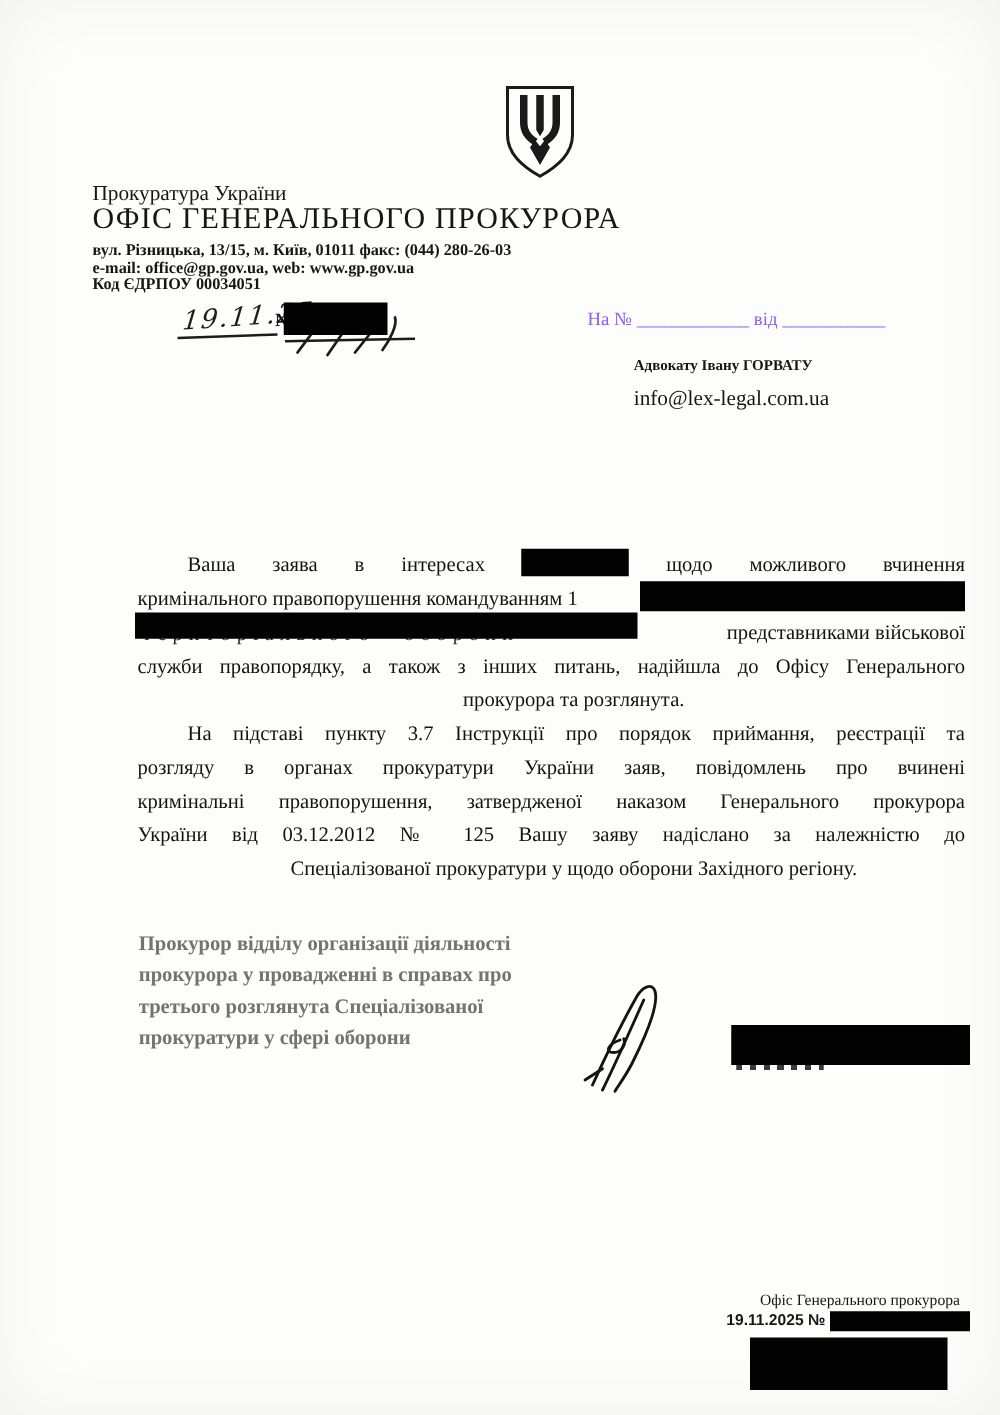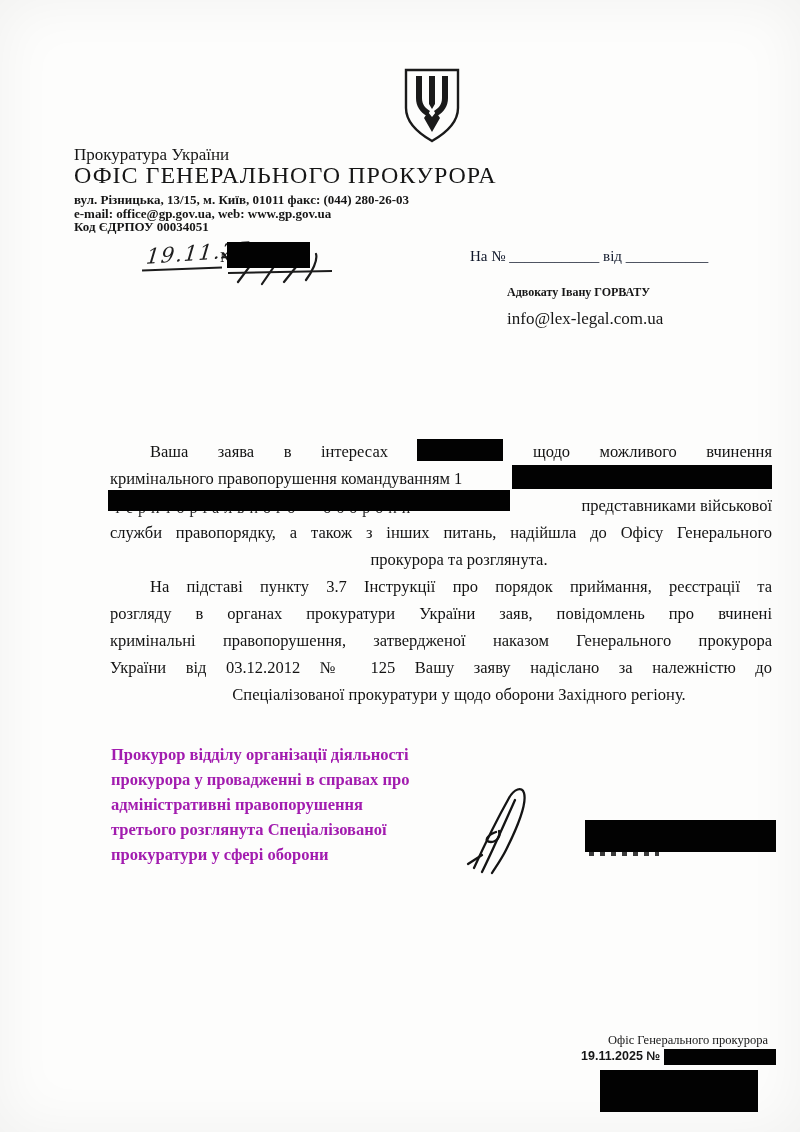"На № ____________ від ___________" .reply-line { color: #0f172a -> #8b5cf6 }
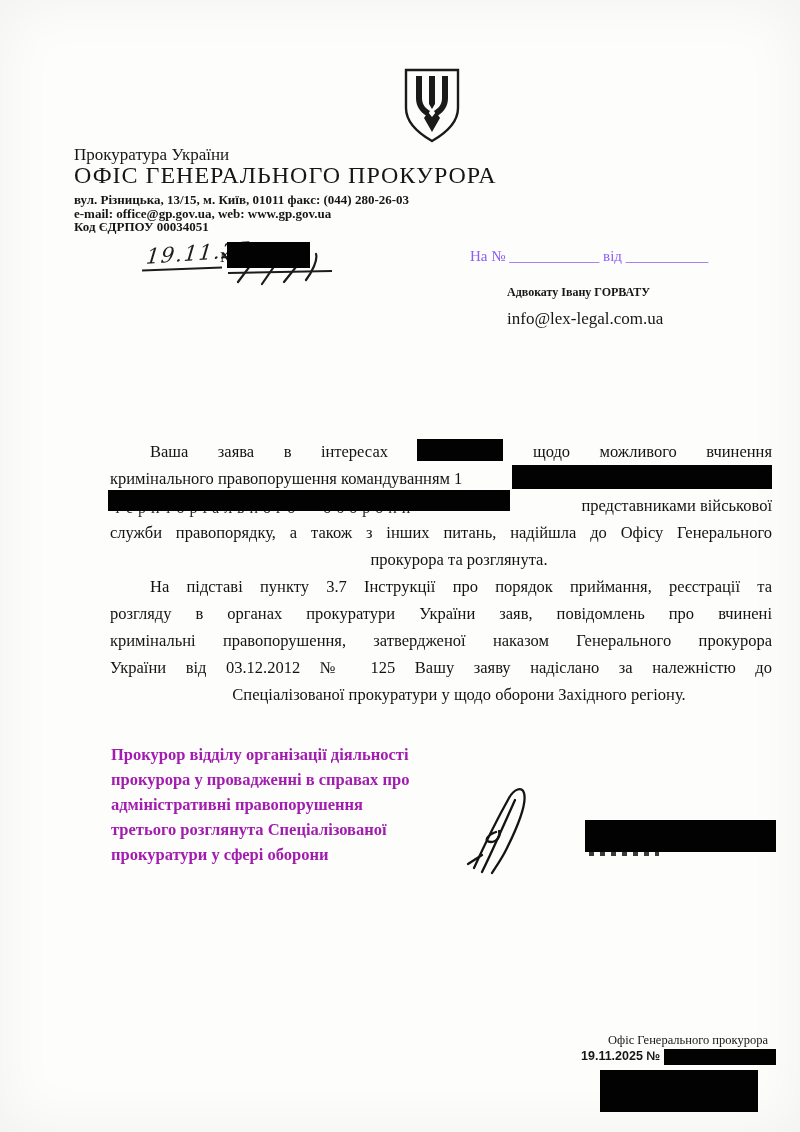"Прокурор відділу організації діяльності" .sig-block { color: #a21caf -> #737373 }
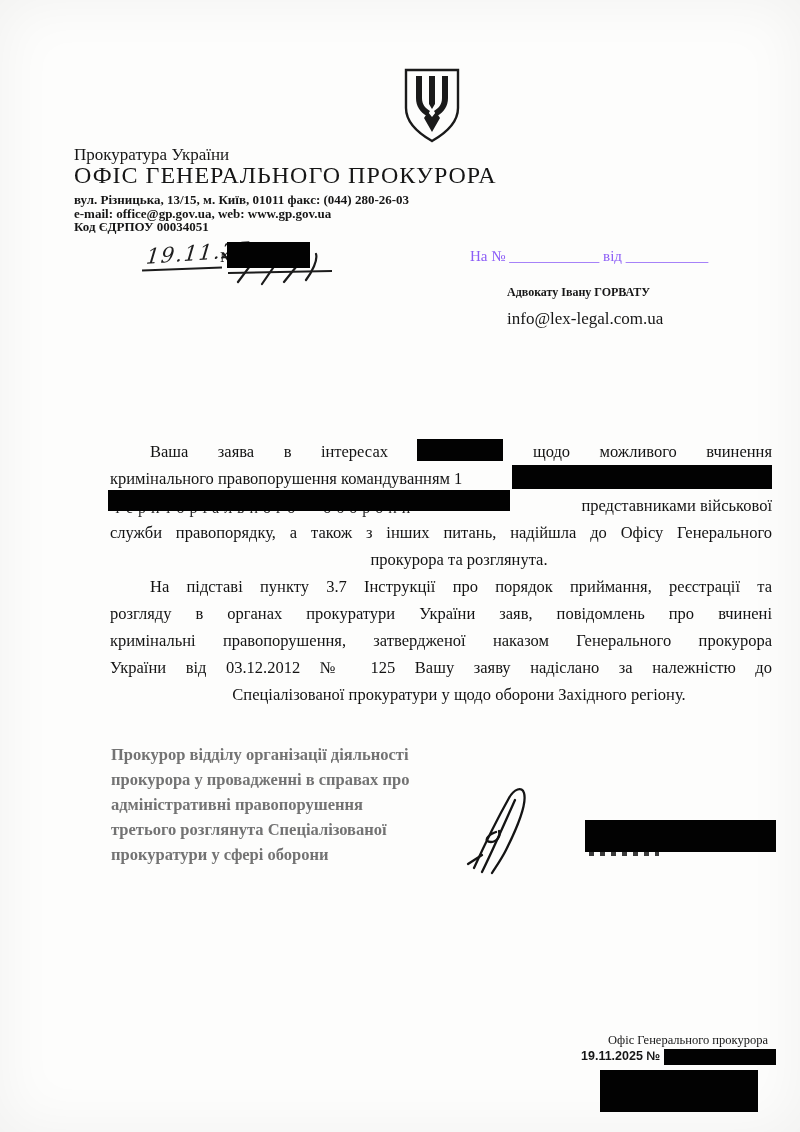"адміністративні правопорушення" div.sl { html: <div>адміністративні правопорушення</div> -> none }
